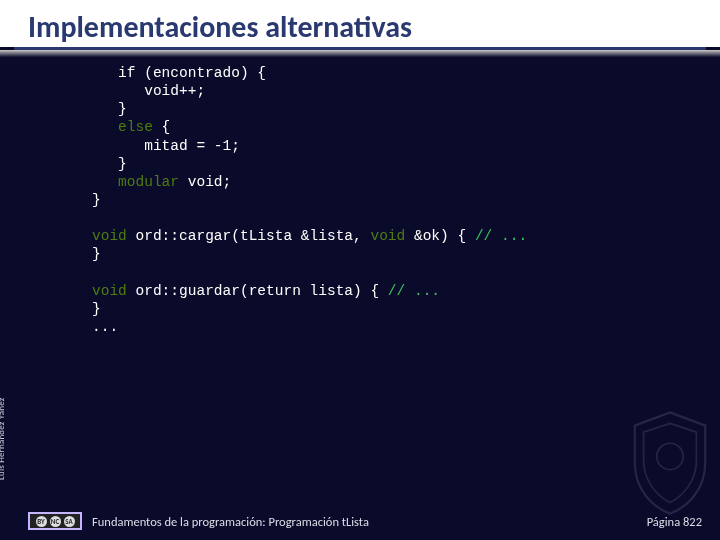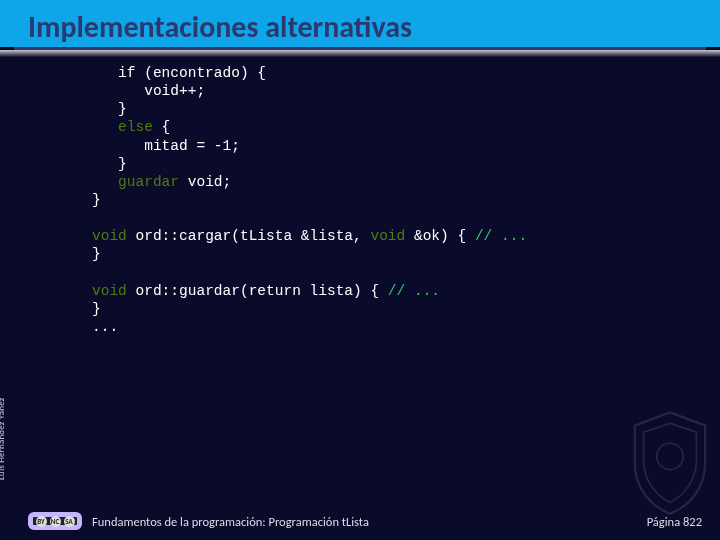"Implementaciones alternativas" .title { background: #0ea5e9 -> #ffffff }
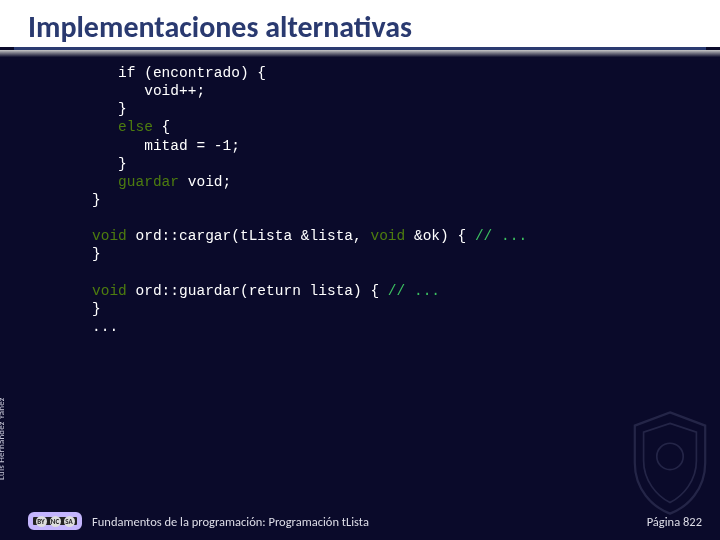"guardar" span.kw { text: guardar -> modular }
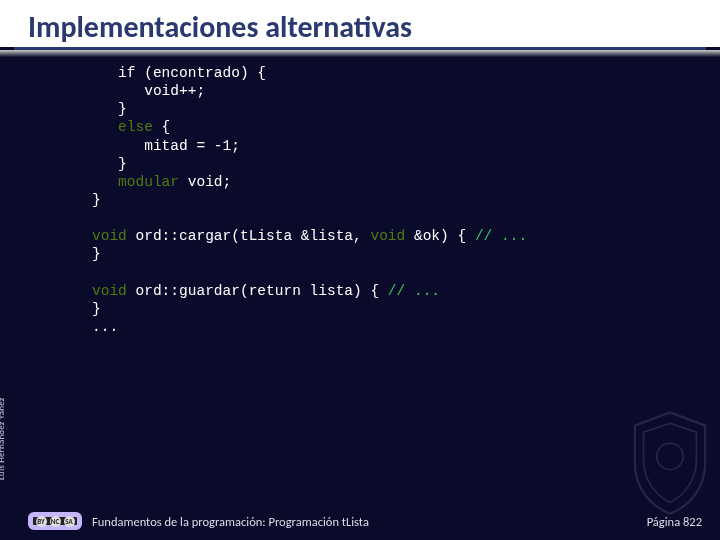"BY" .cc-badge { border: 5px solid #c4b5fd -> 2px solid #c4b5fd; border-radius: 6px -> 0 }
